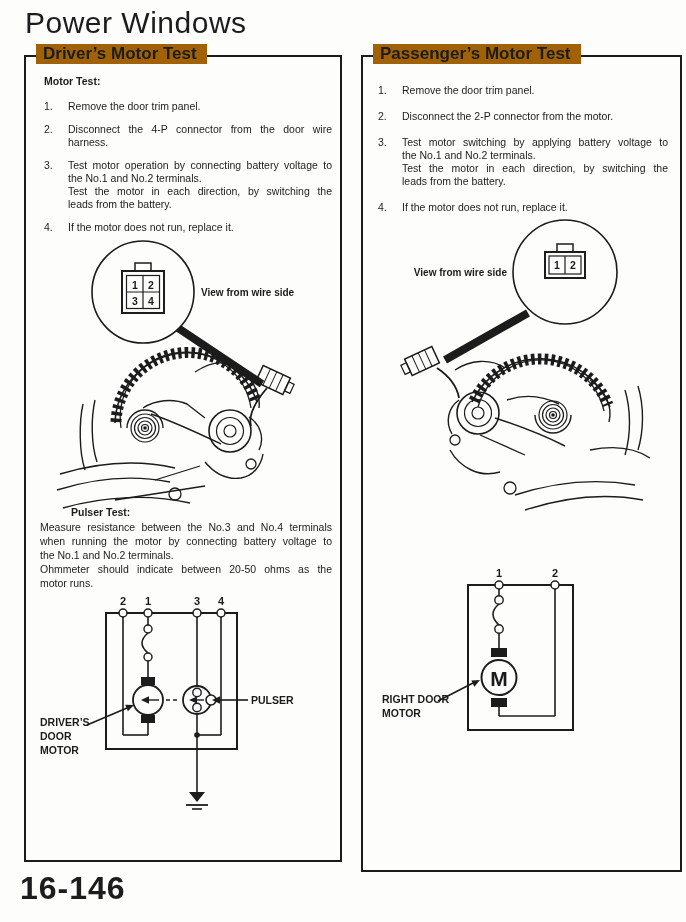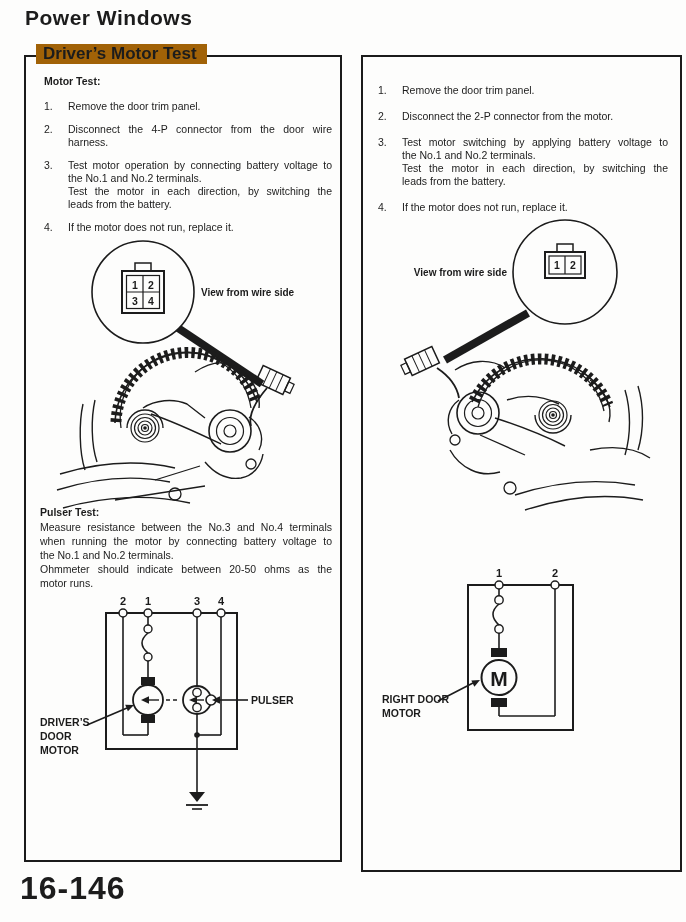"Power Windows" .page-title { font-size: 21px -> 30px; font-weight: bold -> normal }
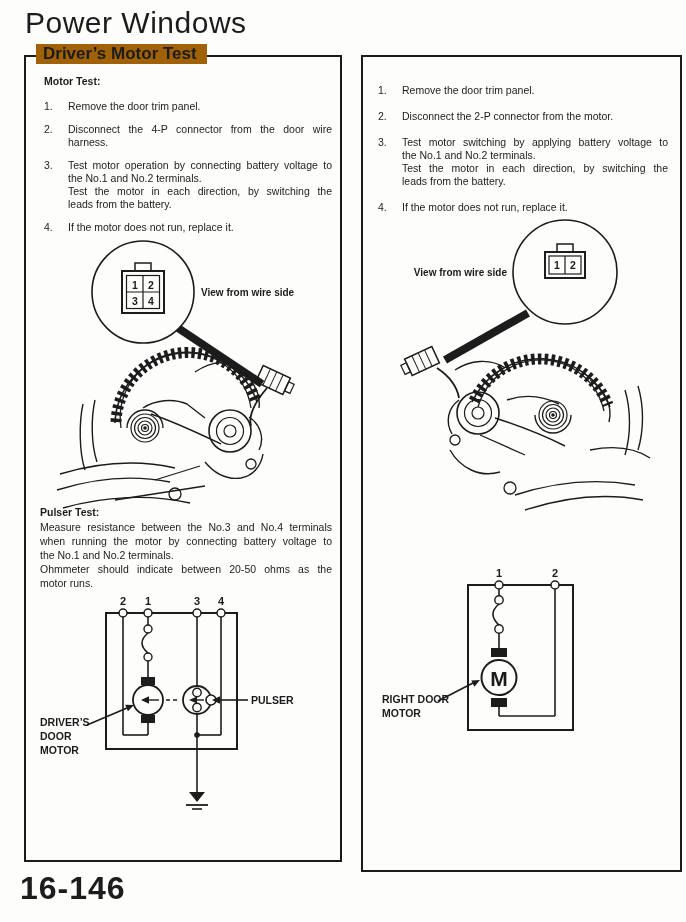"Passenger’s Motor Test" div.panel-title { html: none -> <div>Passenger’s Motor Test</div> }
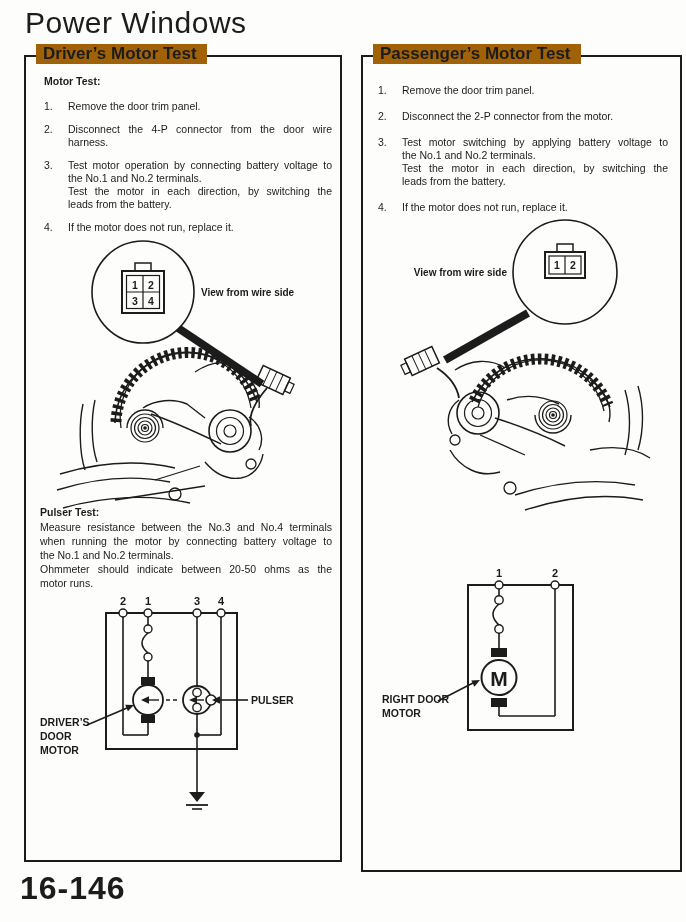"Pulser Test:" .pulser .heading { margin-left: none -> 31px }
